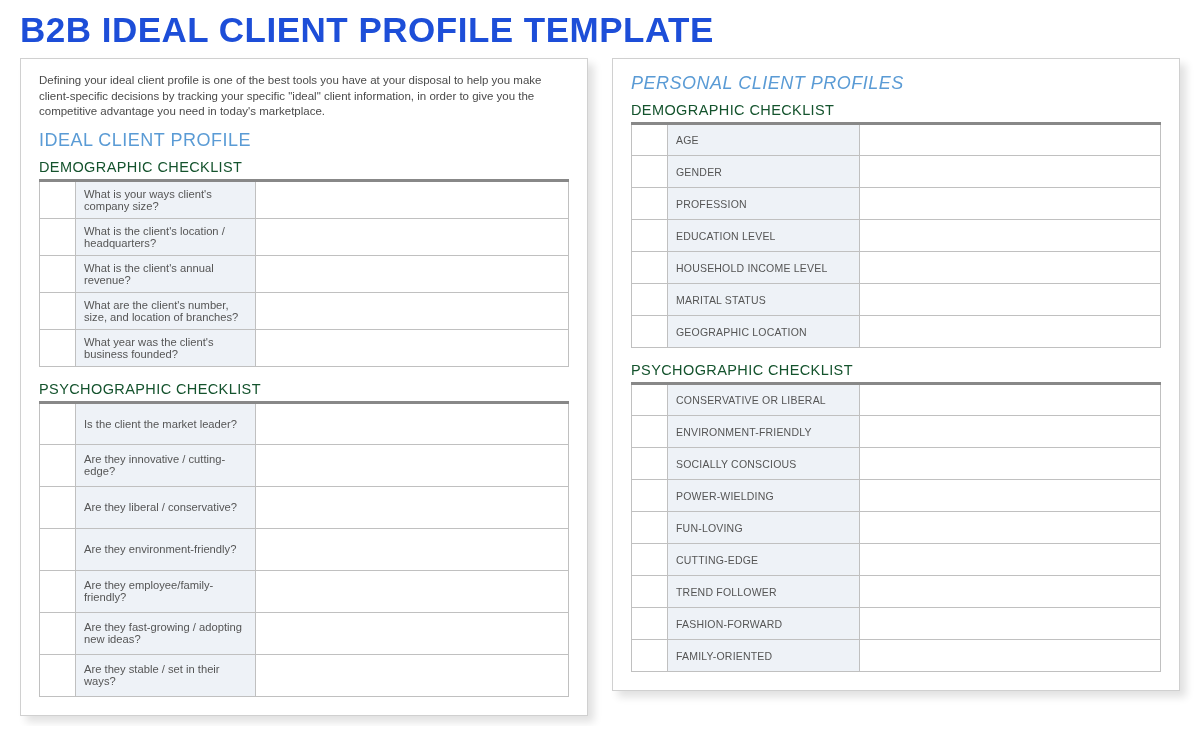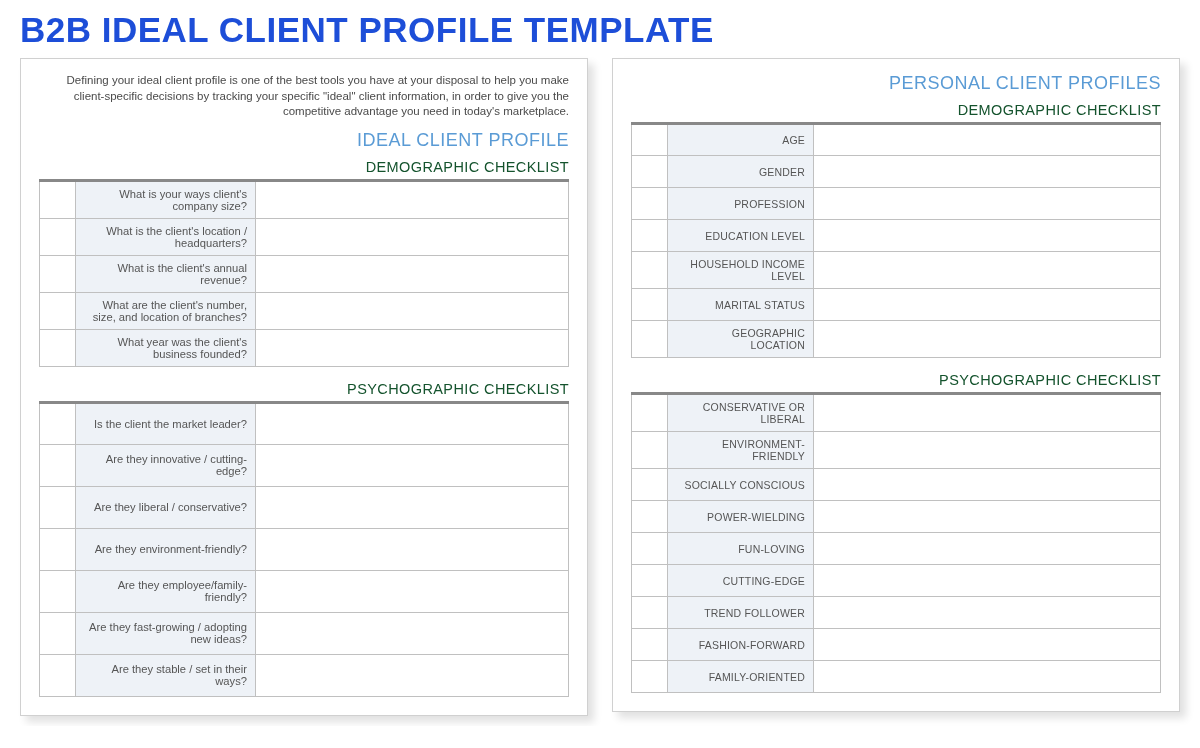"Defining your ideal client profile" .panels { text-align: right -> none }
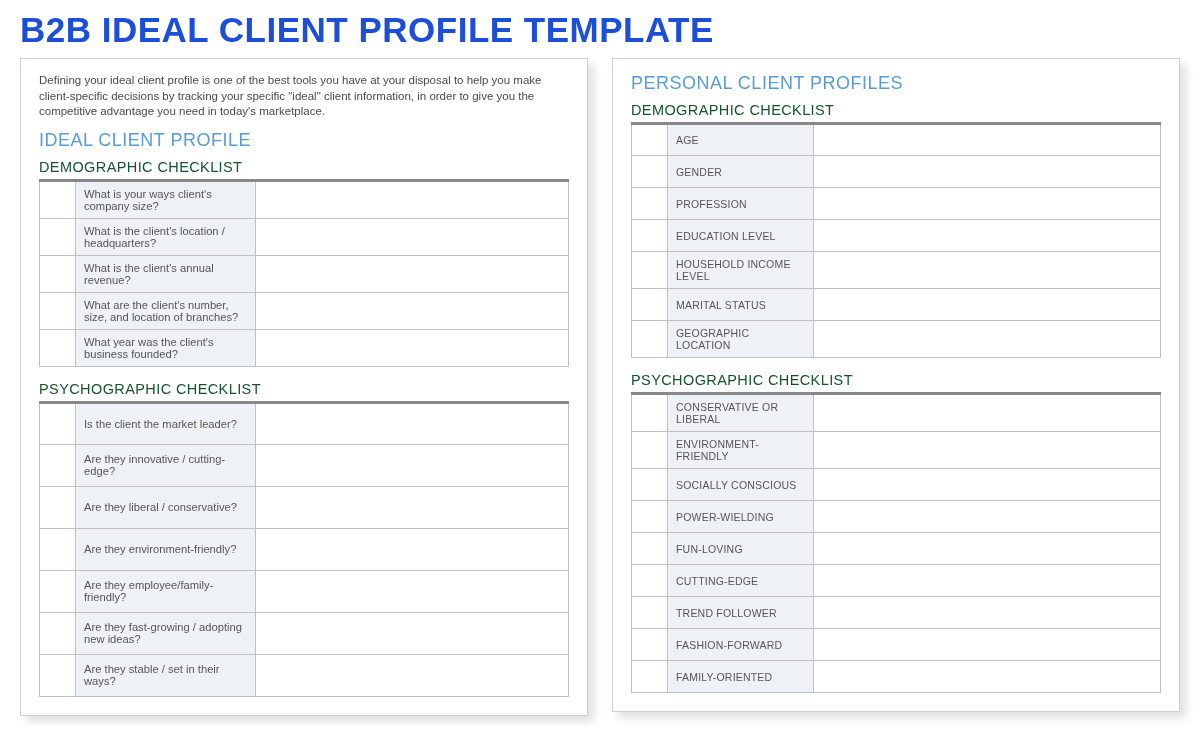"PERSONAL CLIENT PROFILES" div.section-title-blue { font-style: none -> italic }
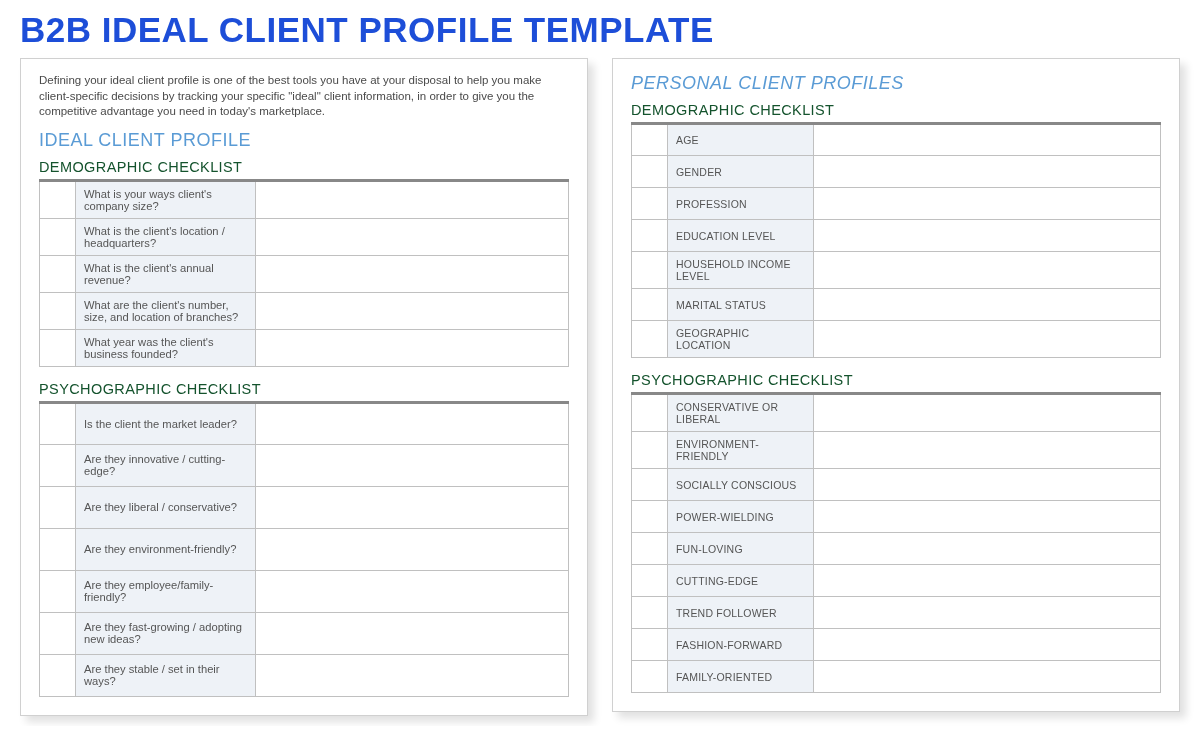"AGE" .panel-right .col-label { width: 146px -> 192px }
